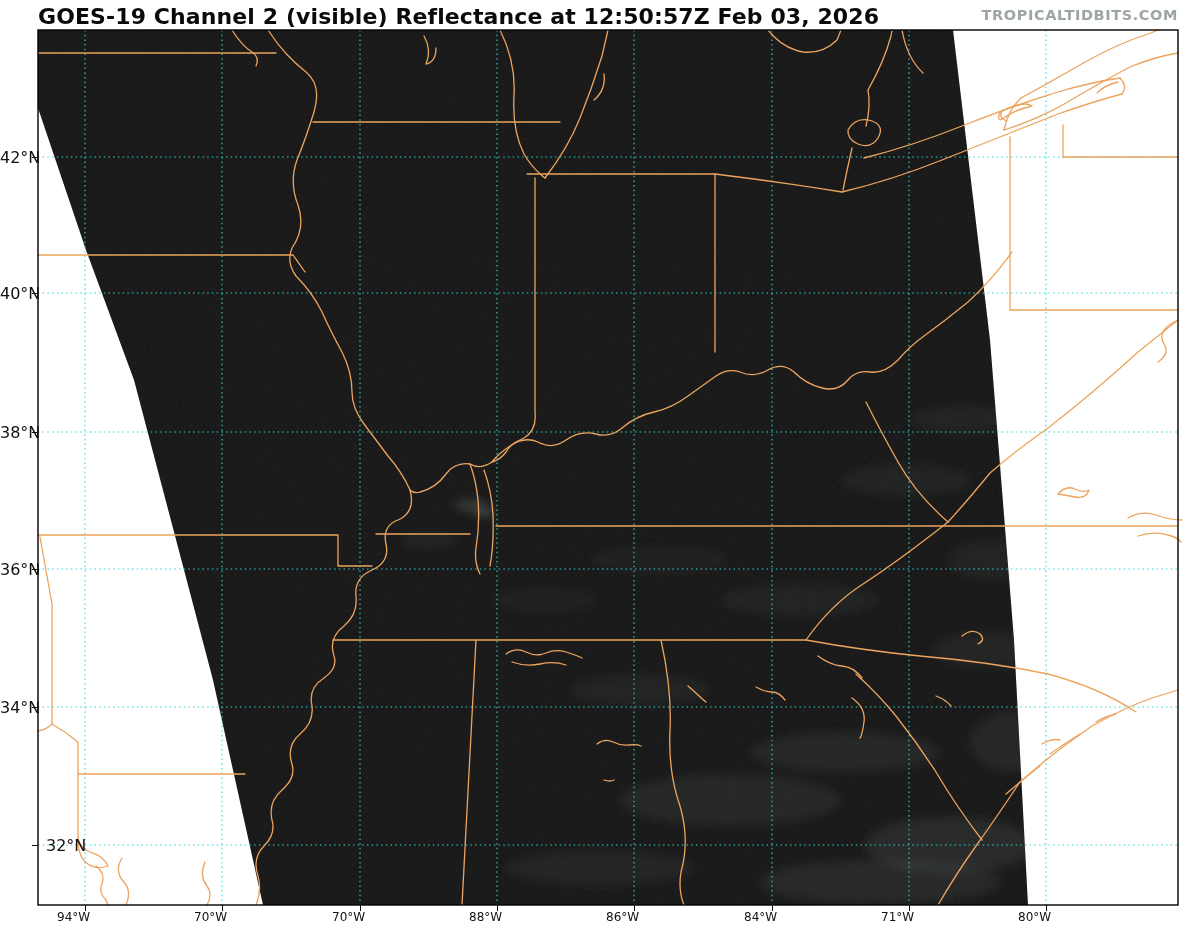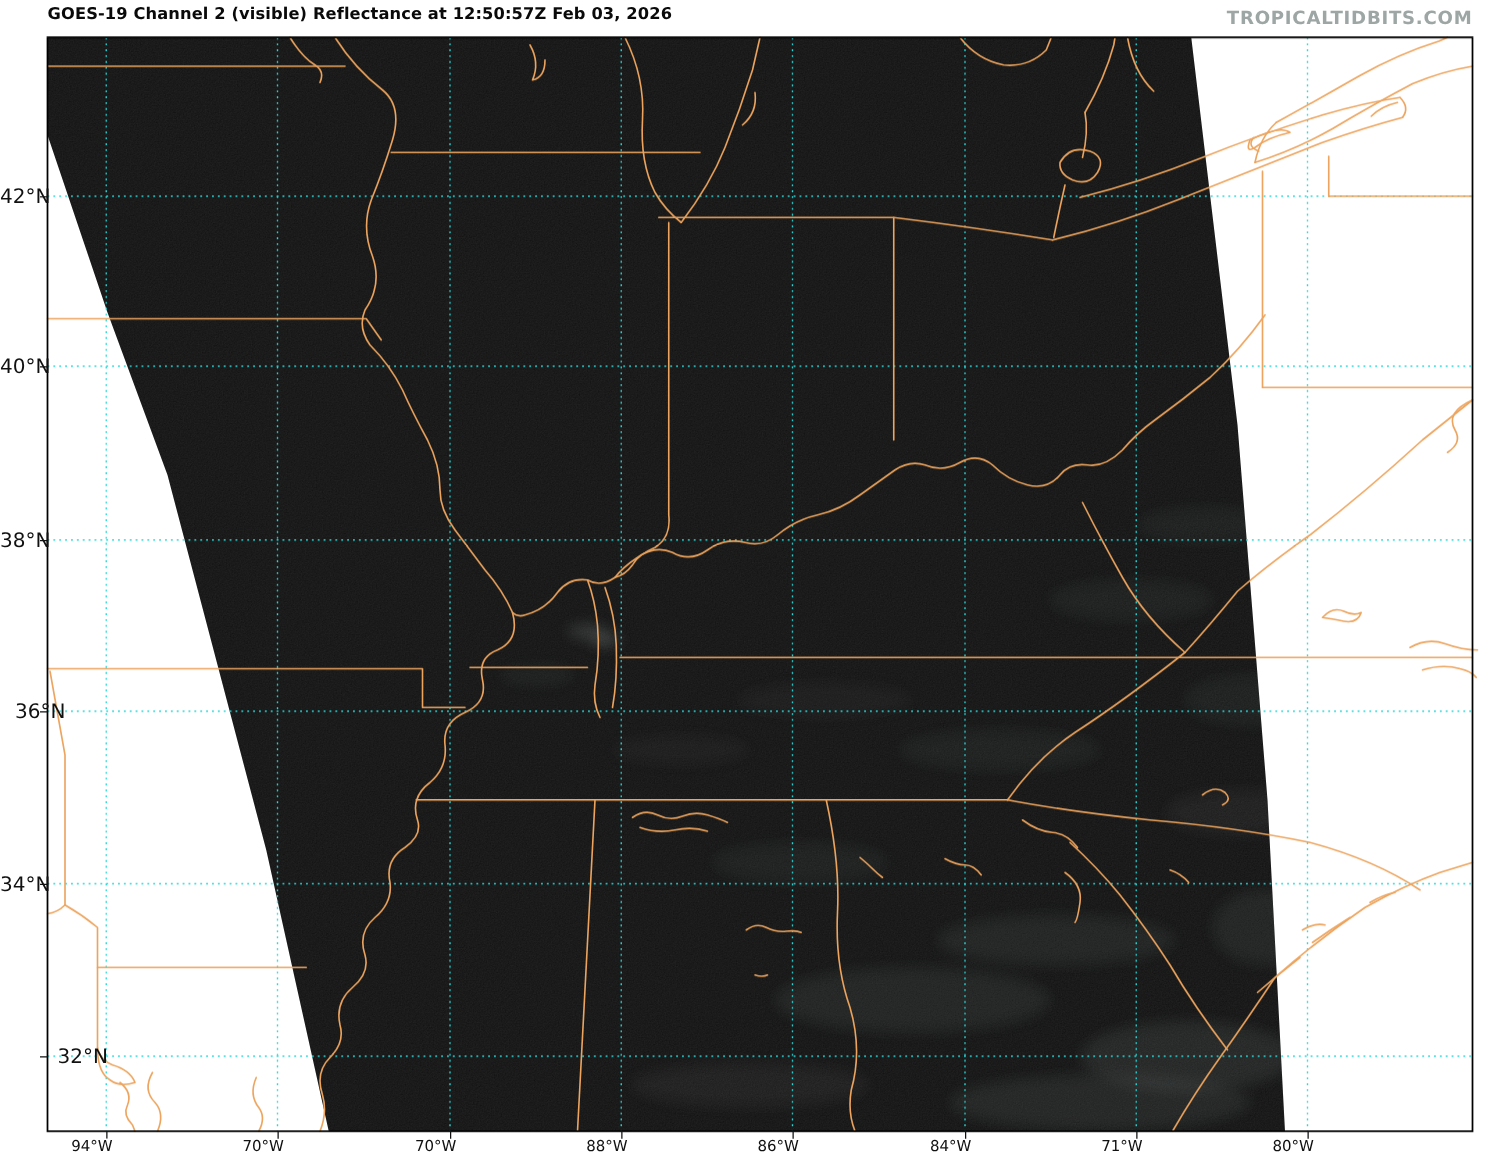"GOES-19 Channel 2 (visible) Reflectance" .title { font-size: 13px -> 22px }
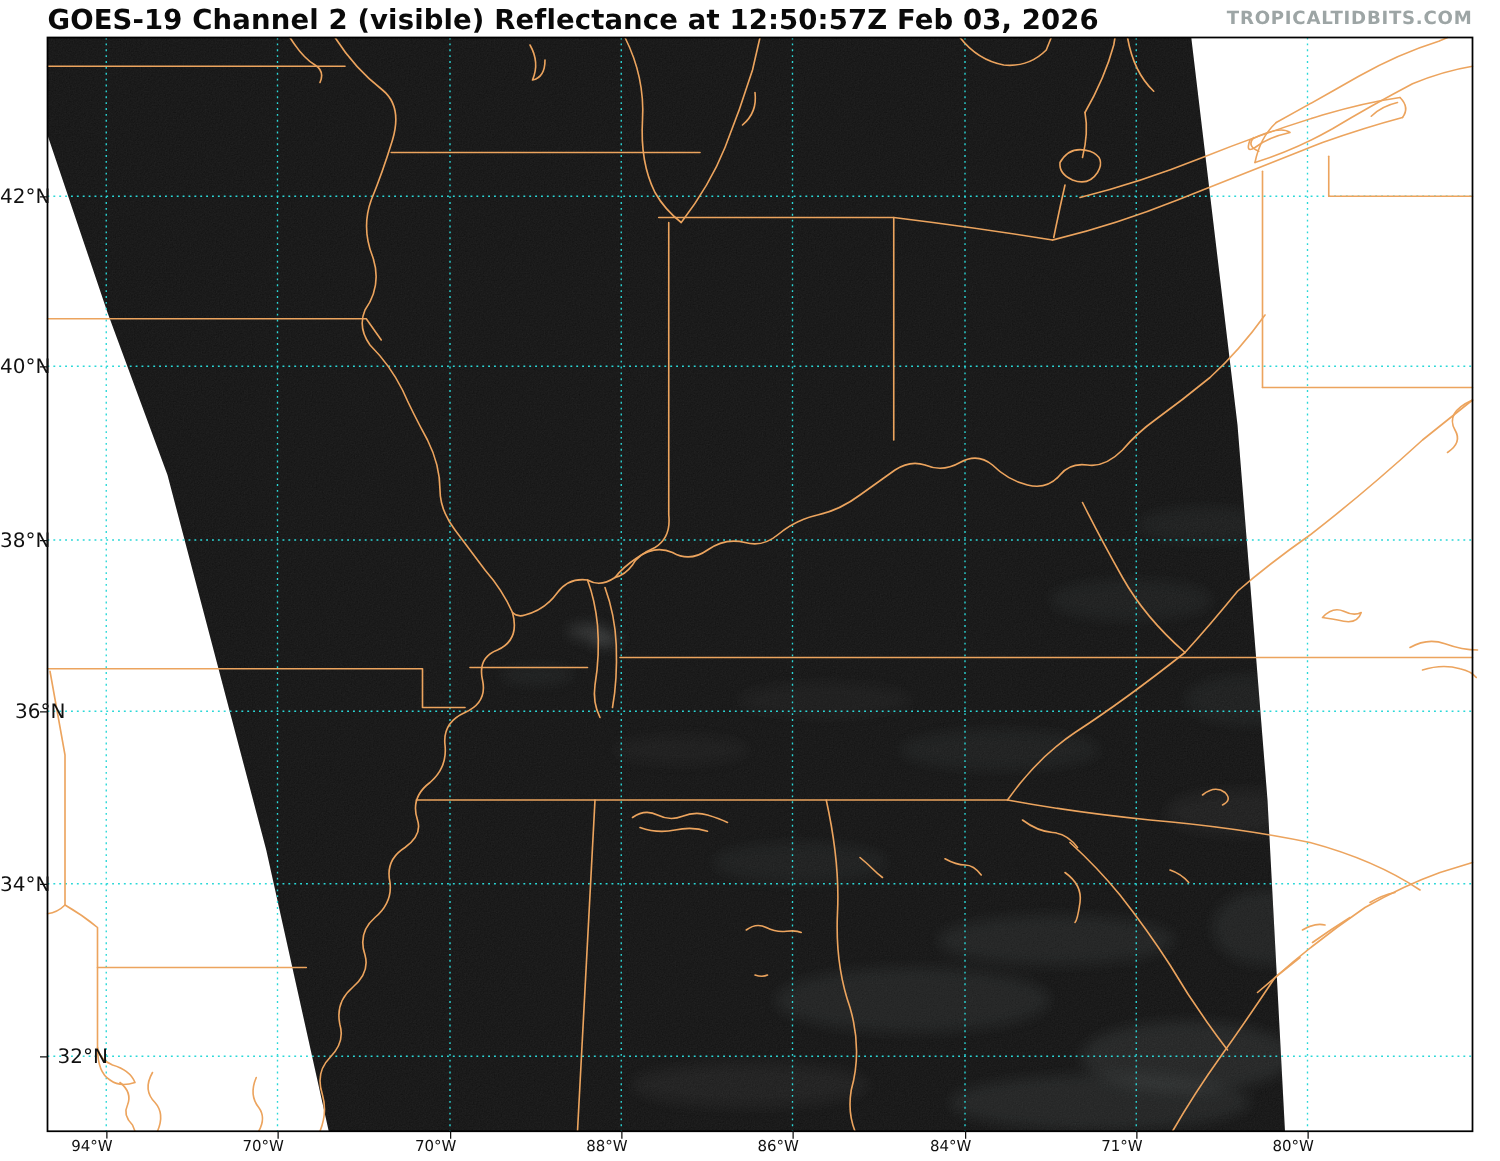"36°N" div.lat-label { margin-left: 12px -> none }
